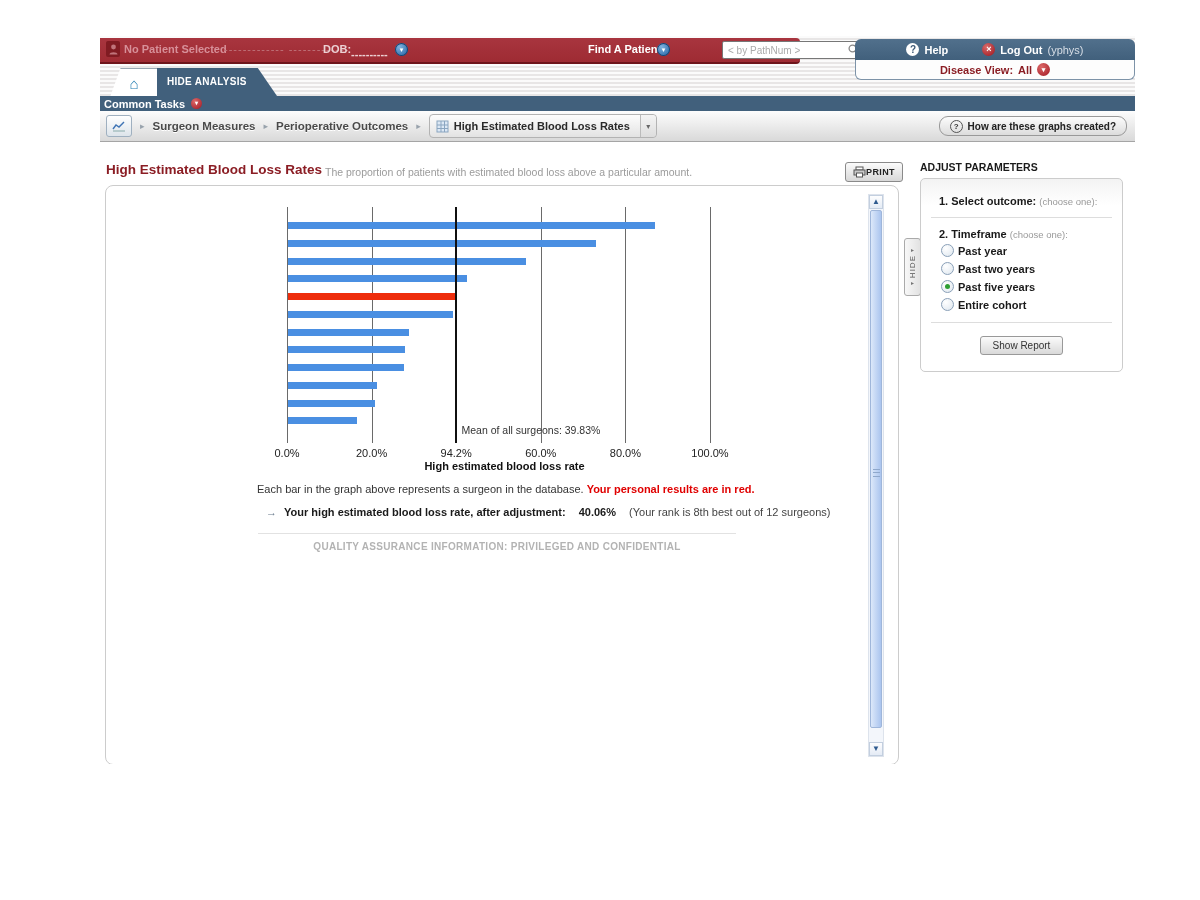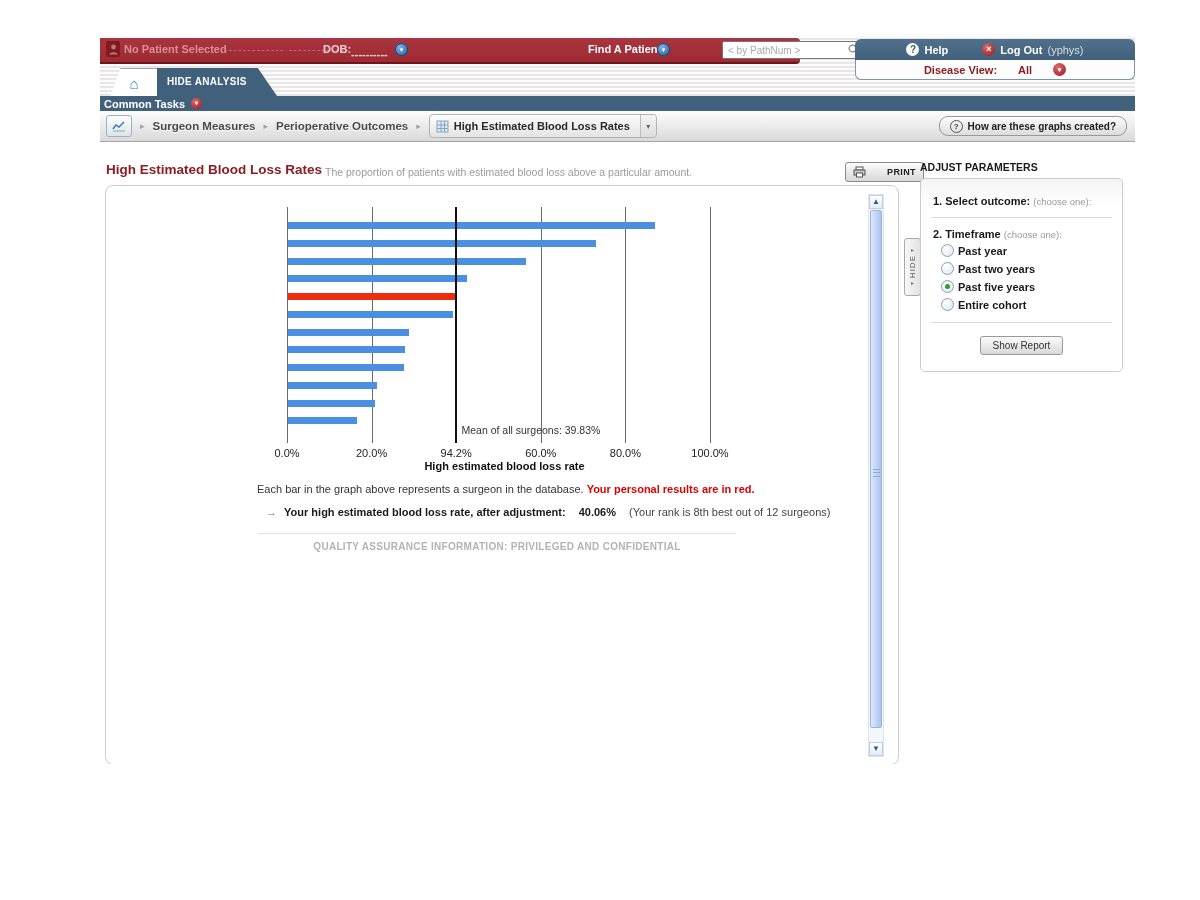"Disease View:" .helpbox .sub { gap: 21px -> 5px }
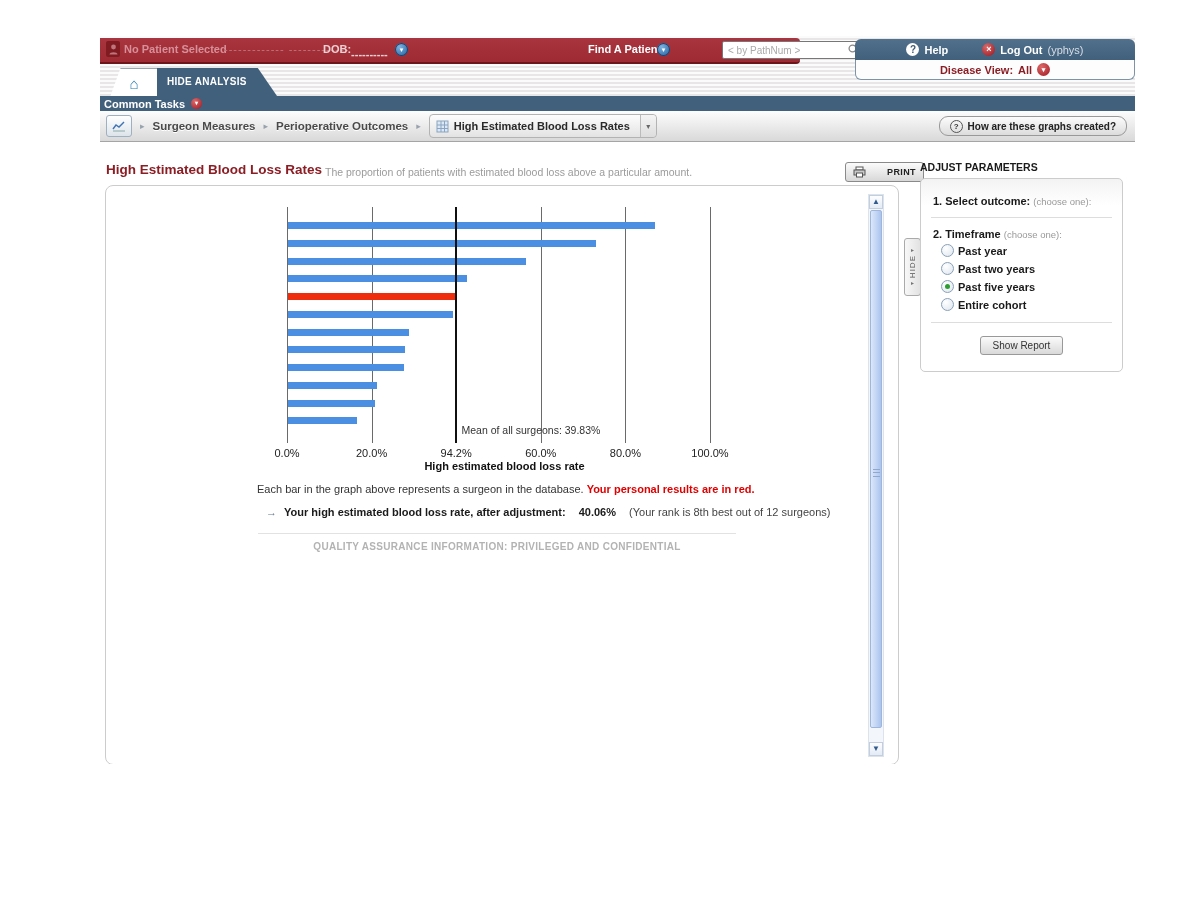"PRINT" .print-btn { gap: 21px -> 0 }
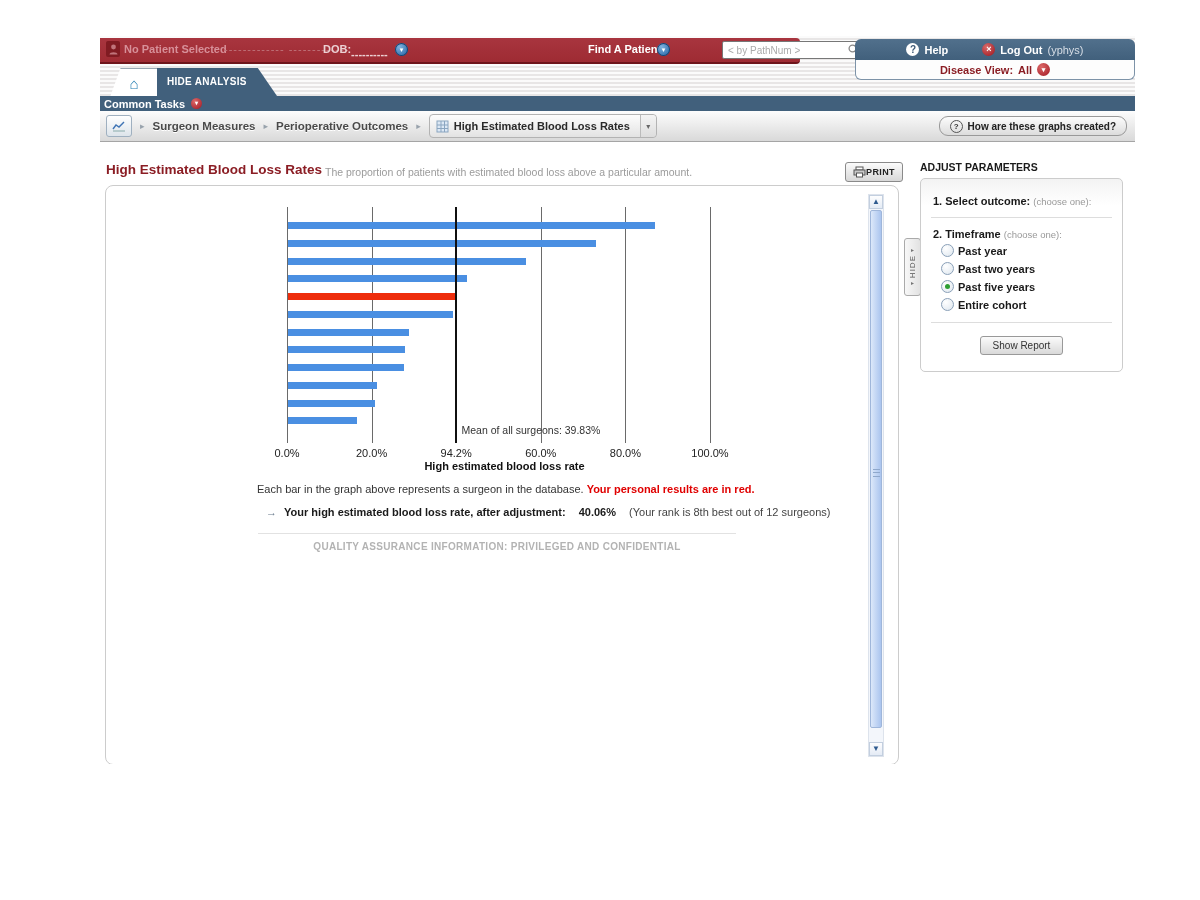"1. Select outcome: (choose one):" .step { margin: 2px 0 4px 4px -> 2px 0 4px 10px }
